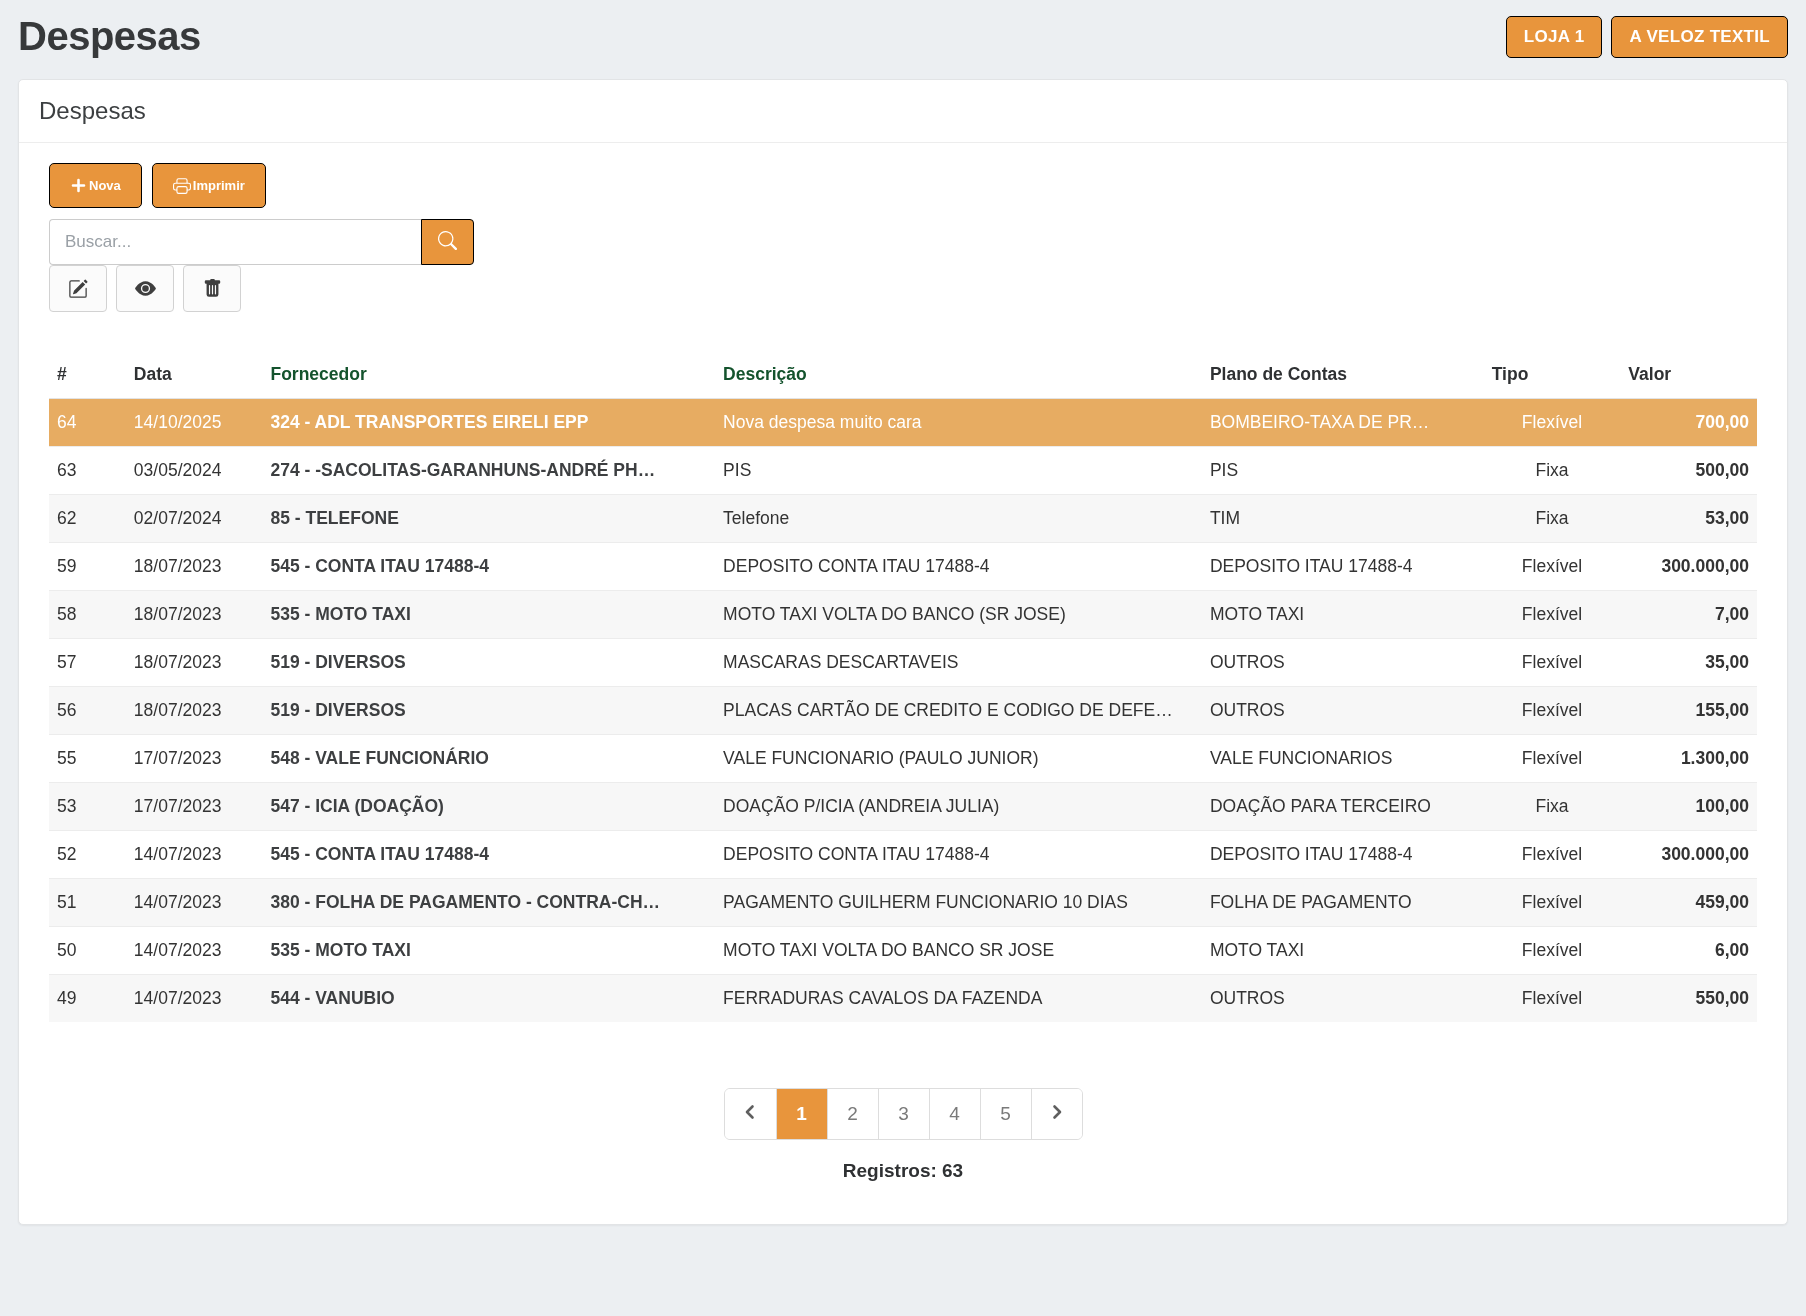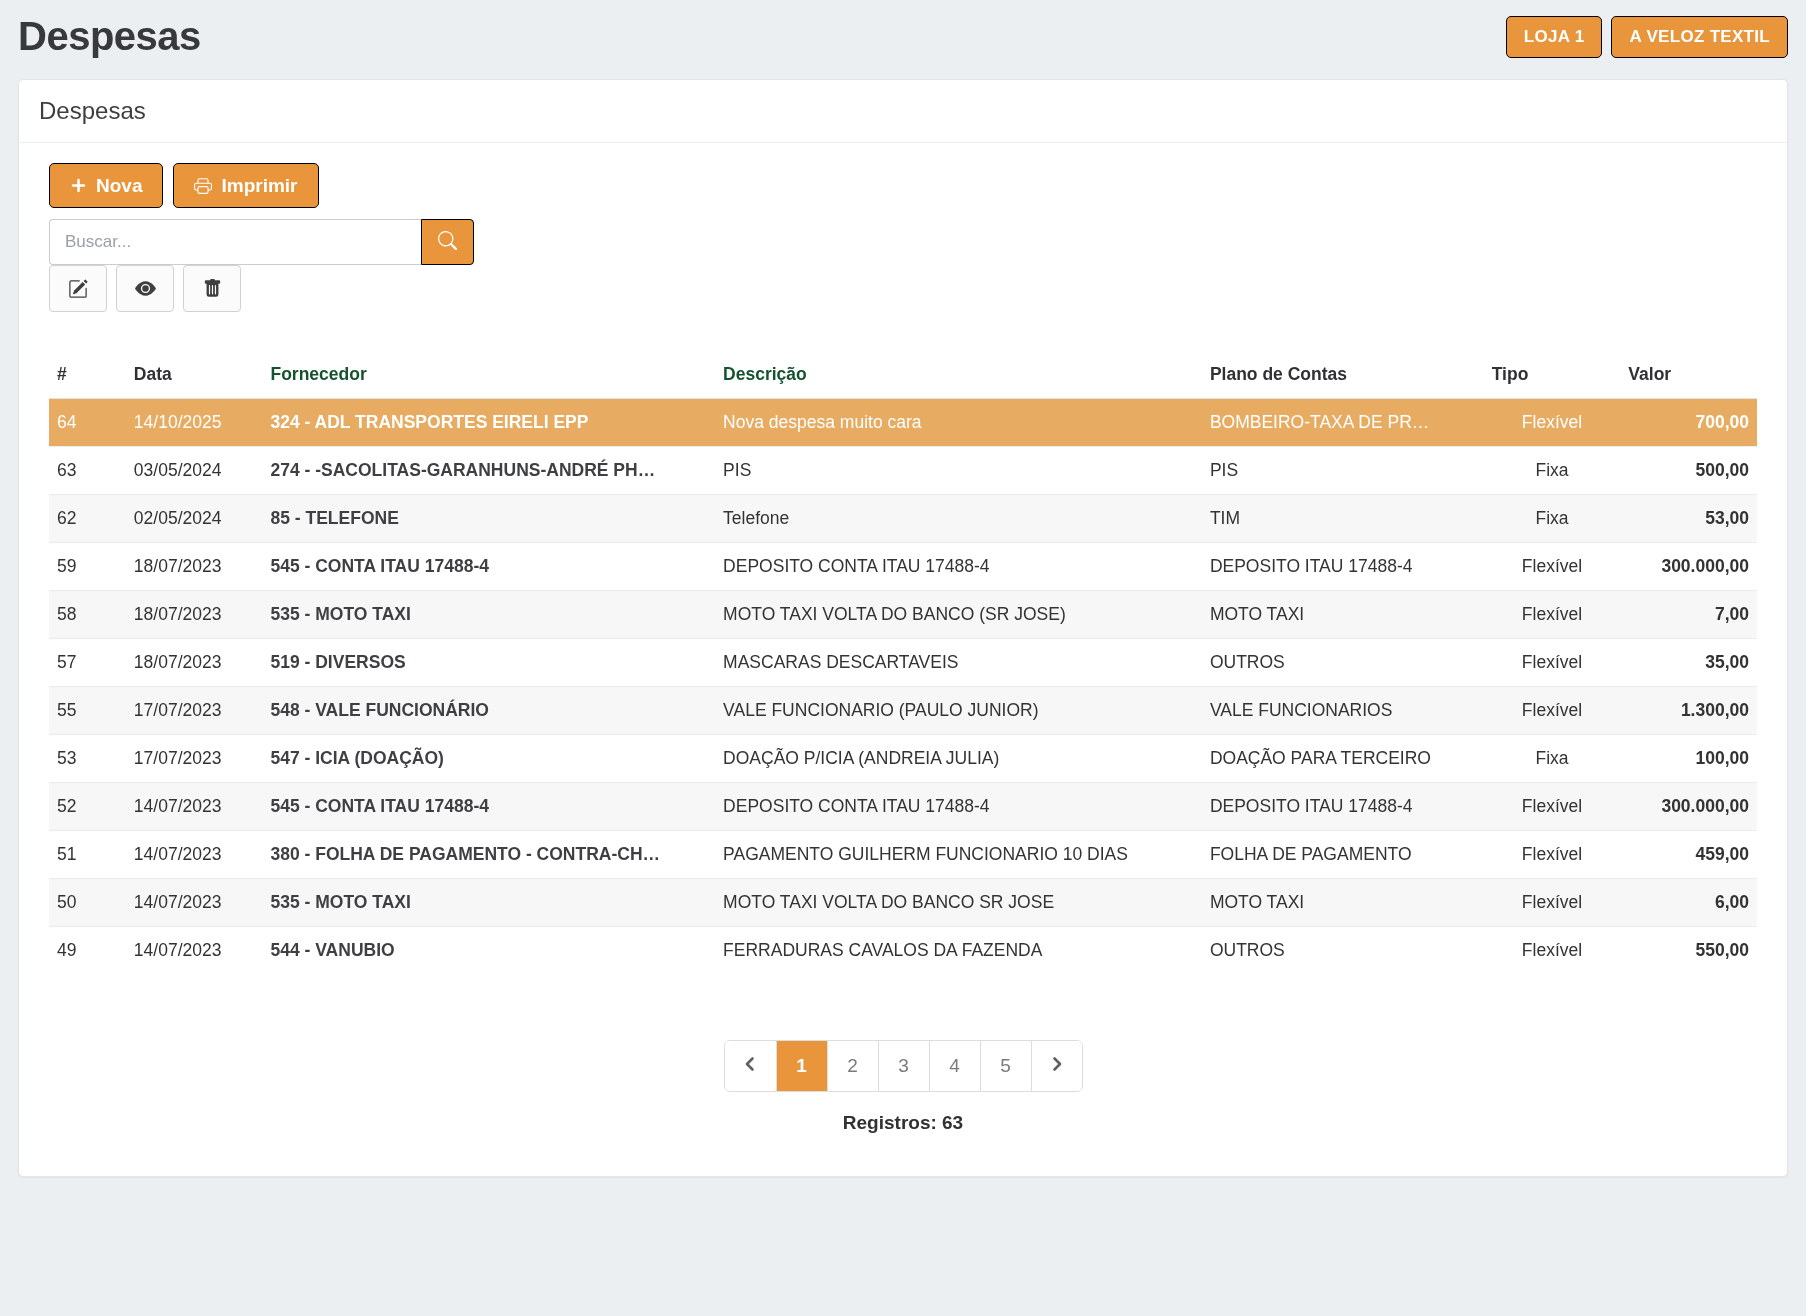"Nova" .btn-action { font-size: 19px -> 13px; gap: 9px -> 2px }
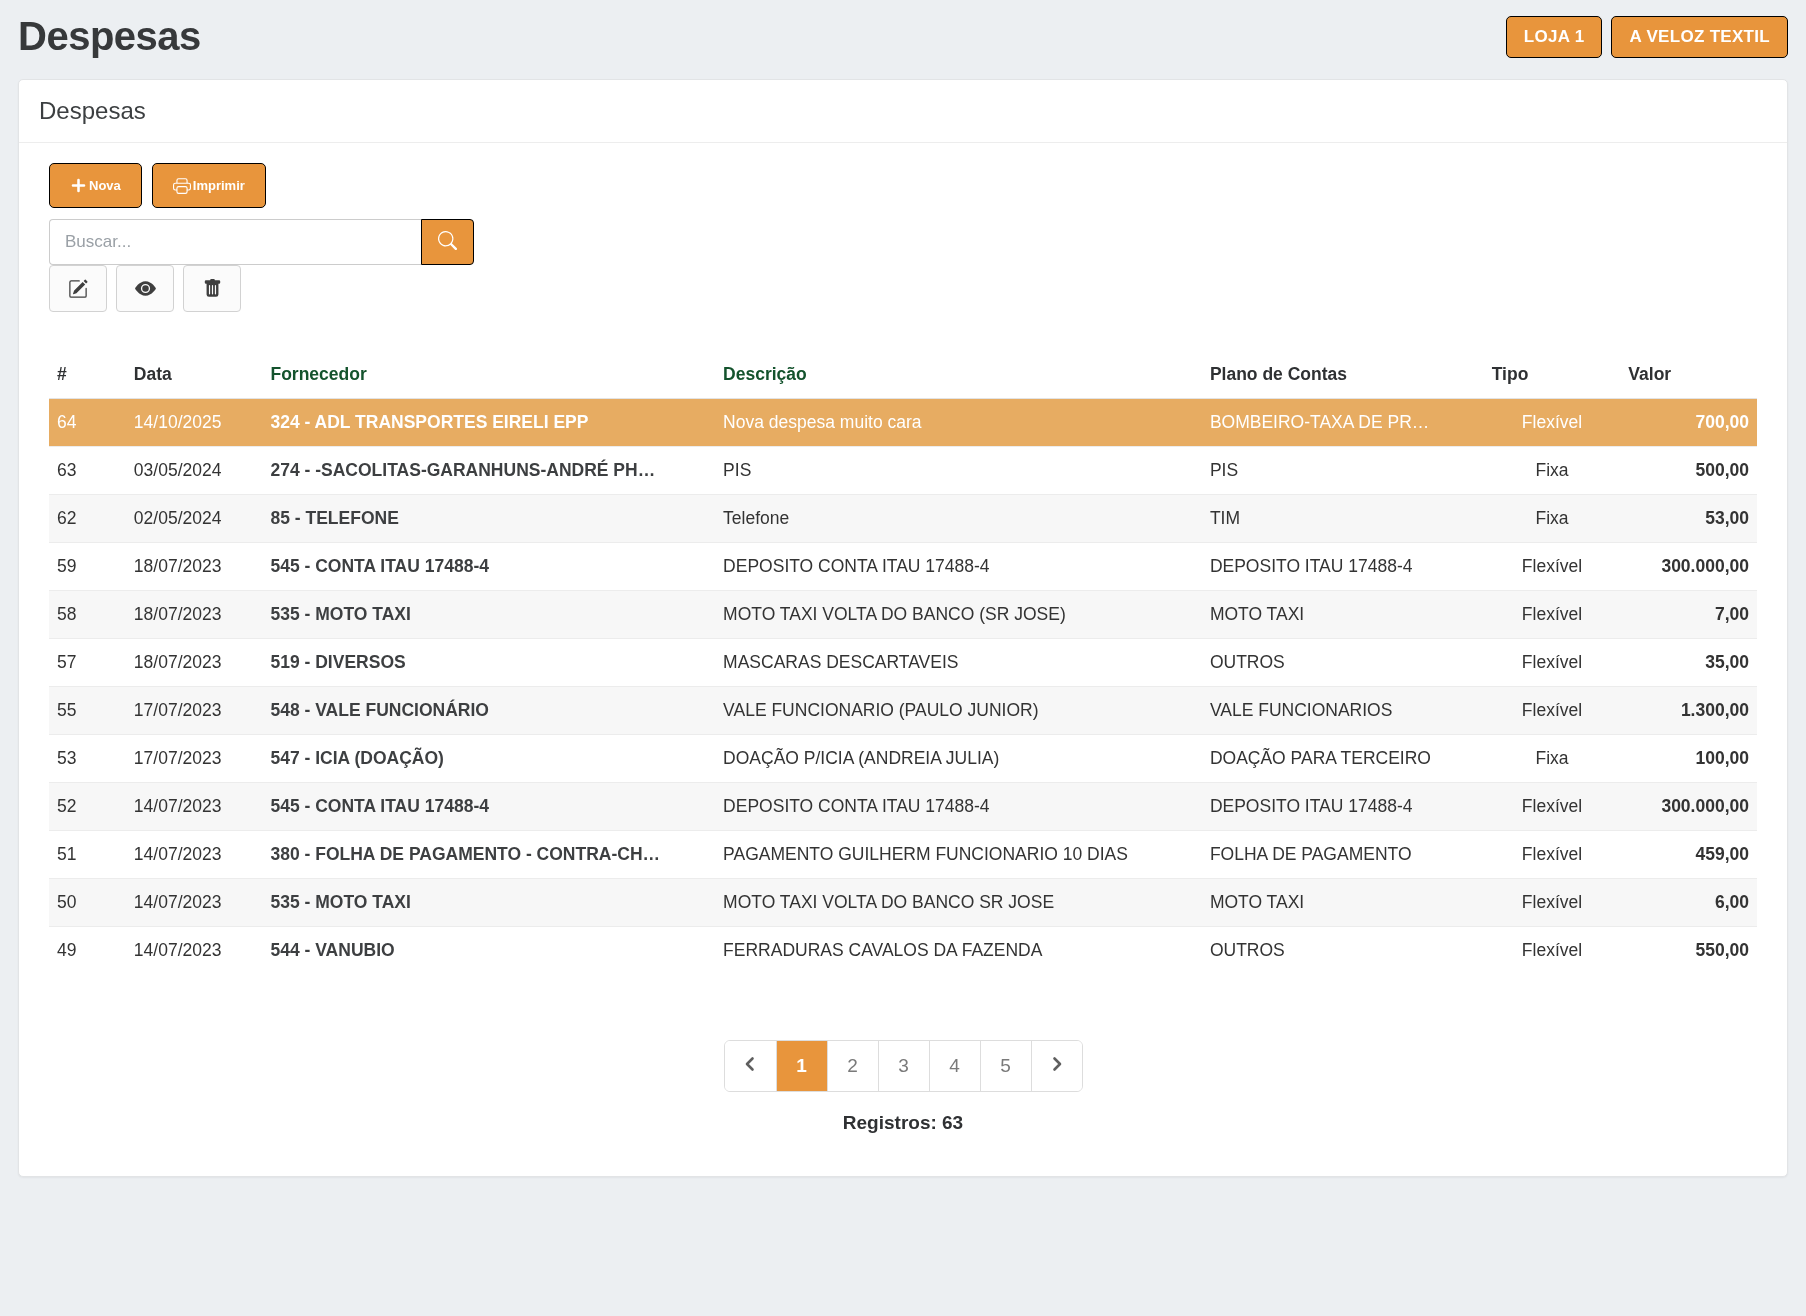"02/05/2024" td.col-date { text: 02/05/2024 -> 02/07/2024 }
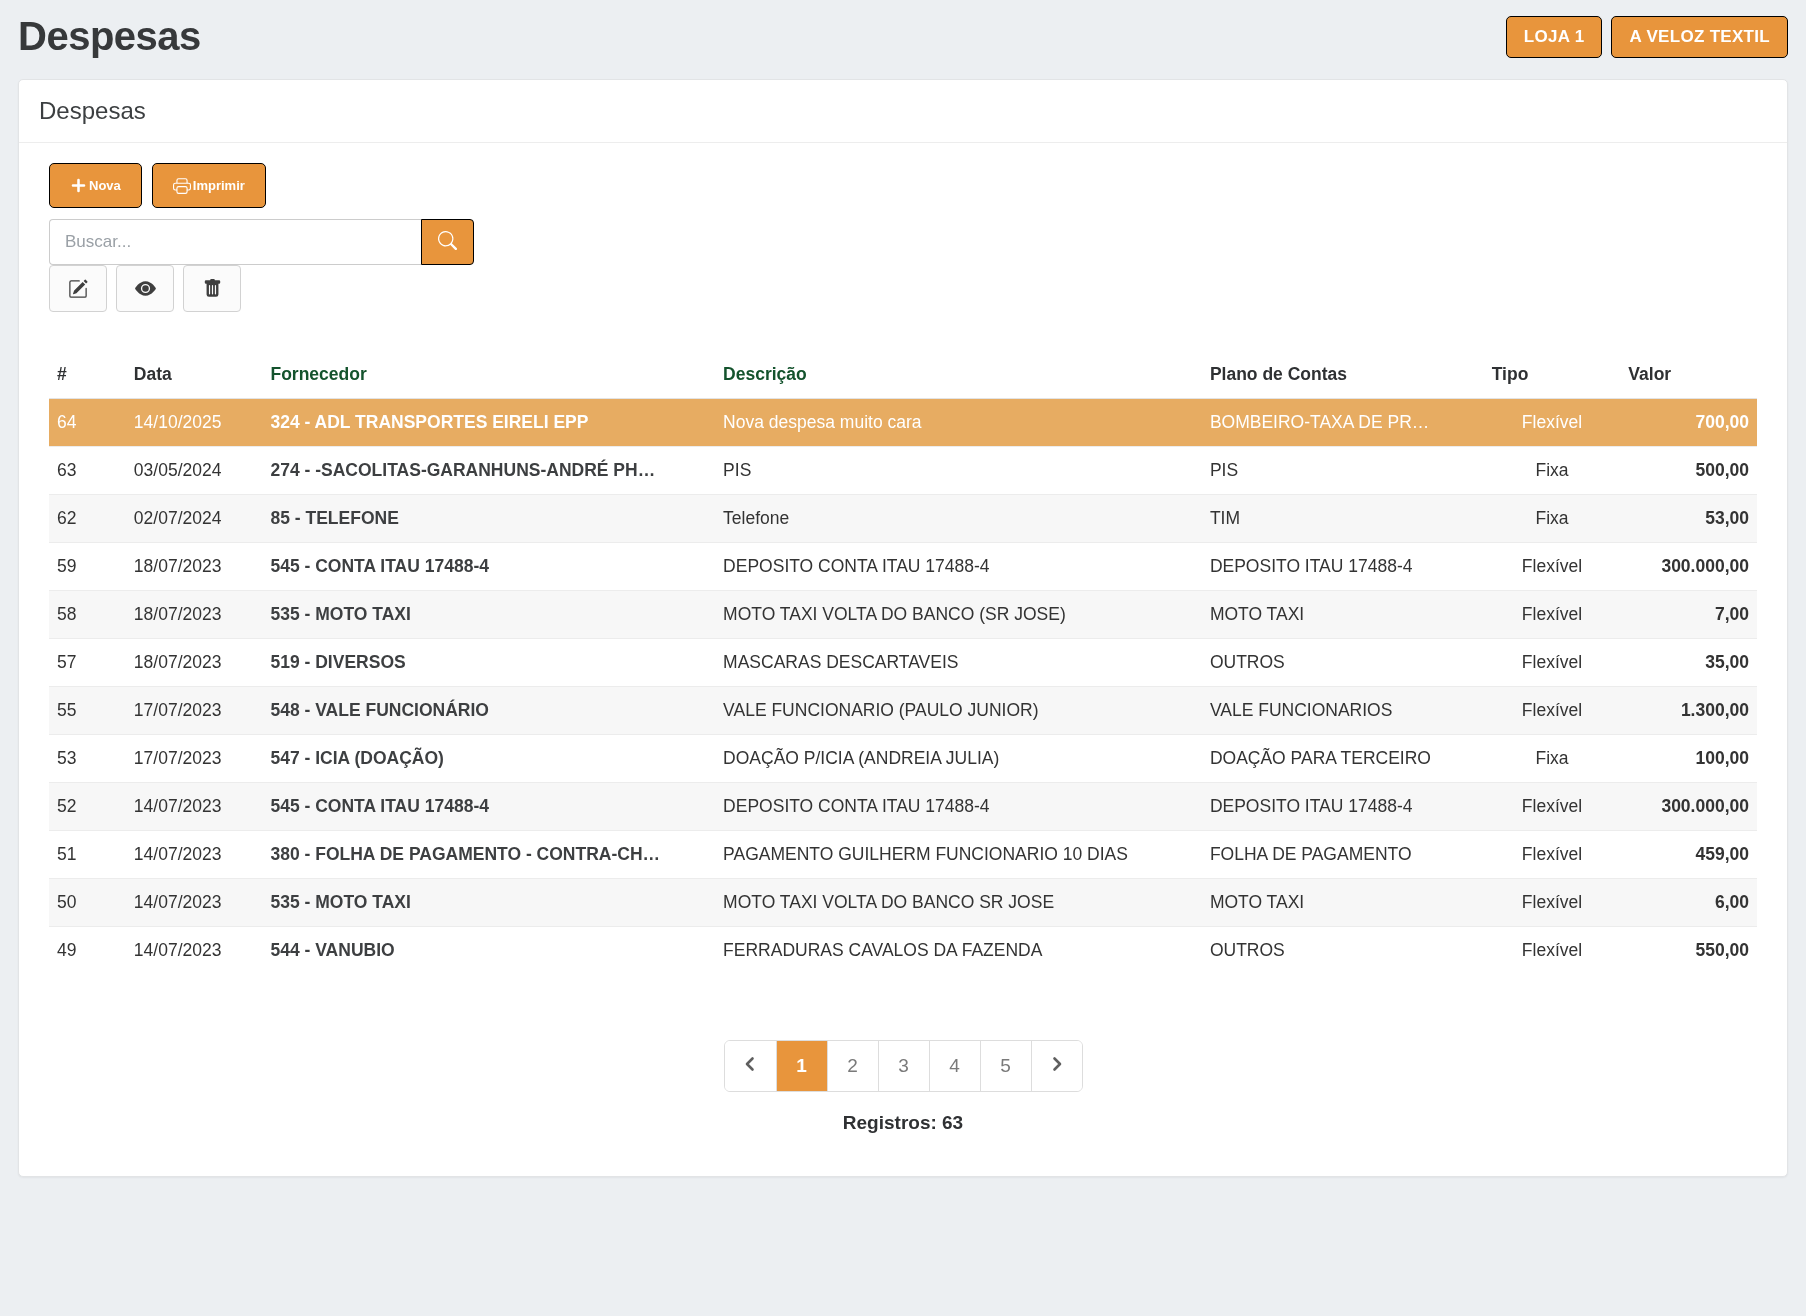"56" tr { html: none -> <tr> <td>56</td> <td>18/07/2023</td> <td>519 - DIVERSOS</td> <td>PLACAS CARTÃO DE CREDITO E CODIGO DE DEFE…</td> <td>OUTROS</td> <td>Flexível</td> <td>155,00</td> </tr> }
